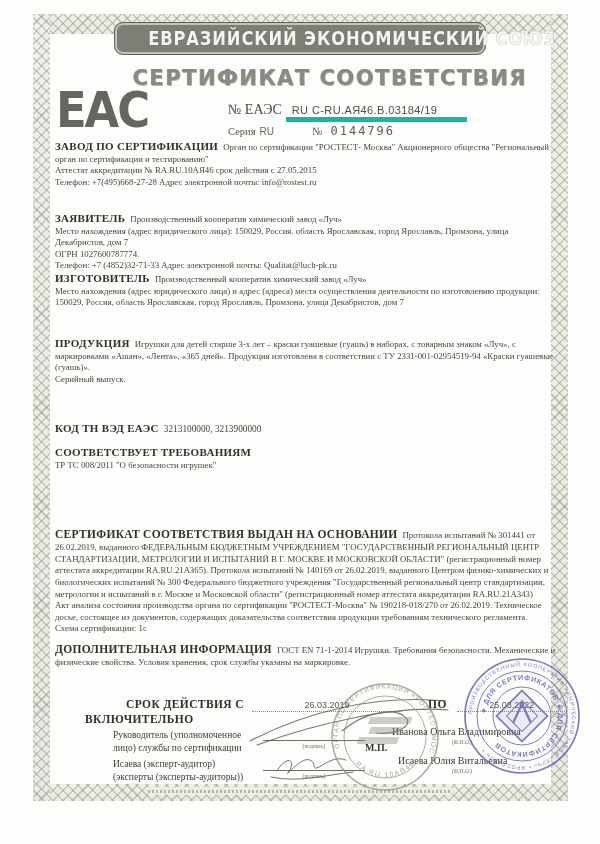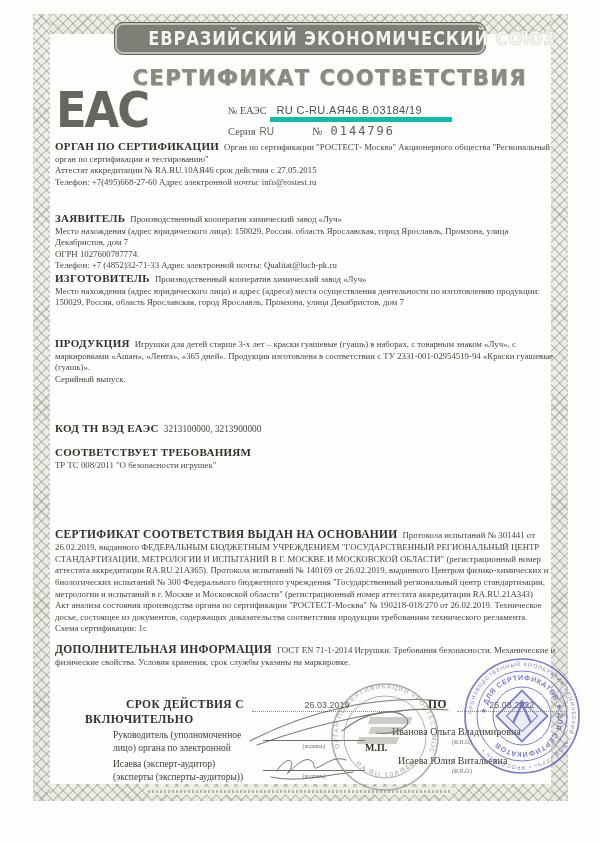"№ ЕАЭС" .numlabel { font-size: 10px -> 14px }
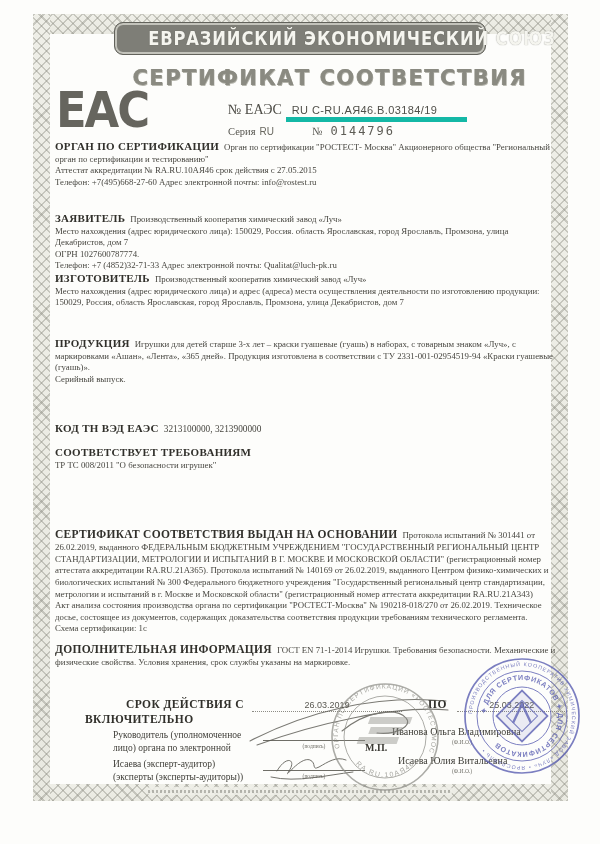"ОРГАН ПО СЕРТИФИКАЦИИ" span.h { text: ОРГАН -> ЗАВОД }
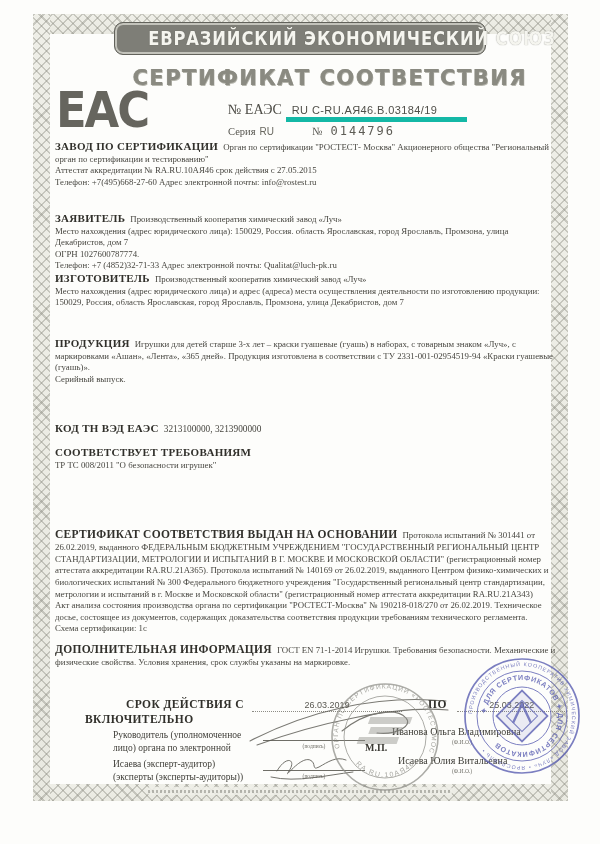"Телефон: +7(495)668-27-60 Адрес" div.t { text: 668-27-60 -> 668-27-28 }
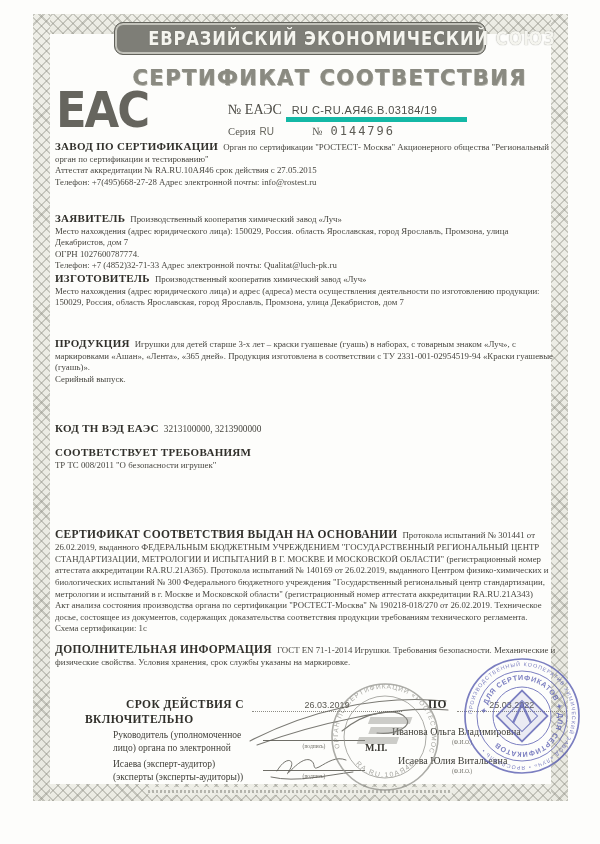"лицо) органа по электронной" div { text: органа по электронной -> службы по сертификации }
